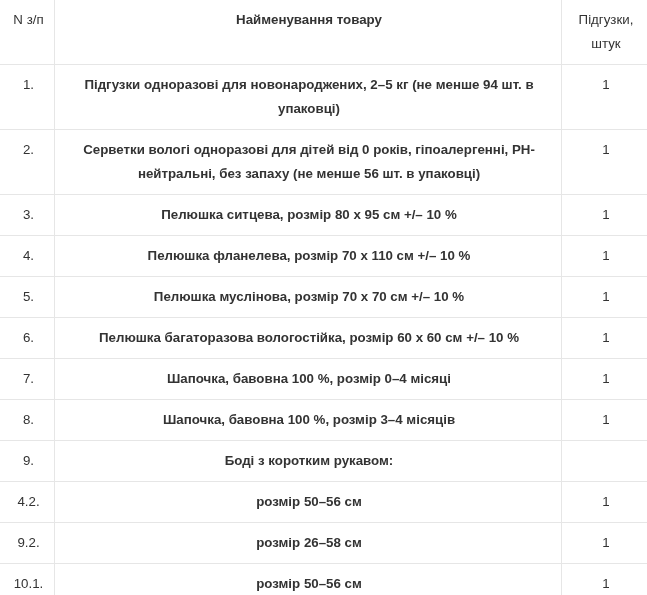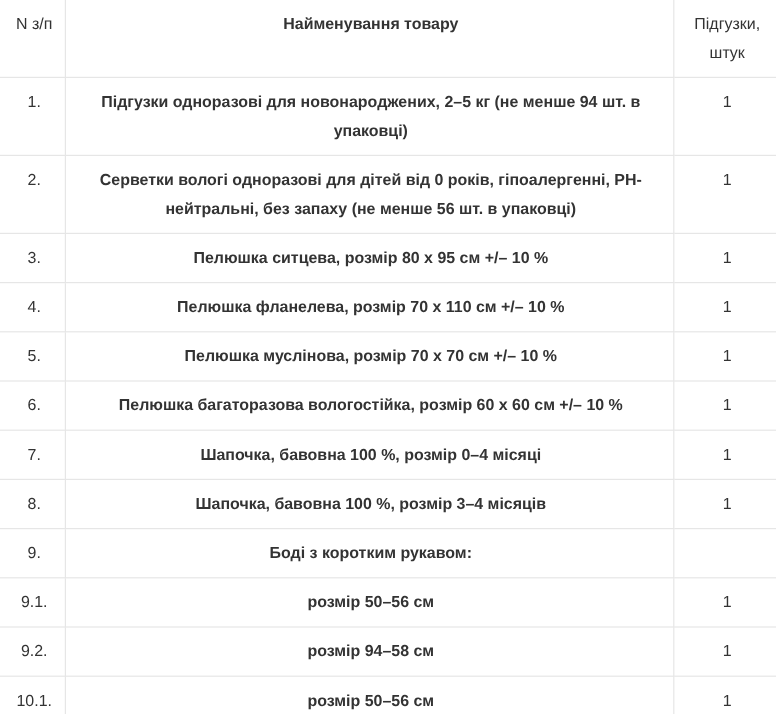"9.1." td.num { text: 9.1 -> 4.2 }
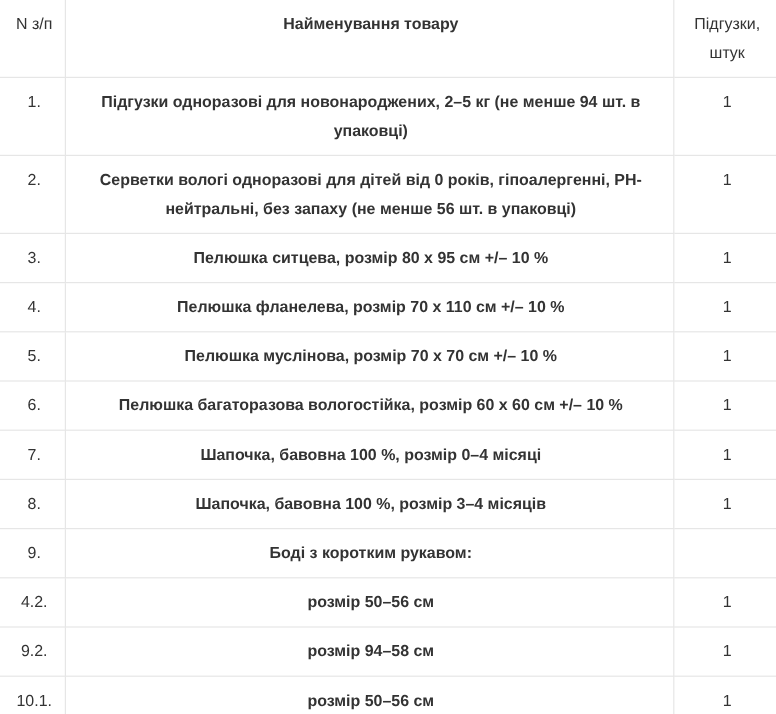"розмір 94–58 см" td.name { text: 94 -> 26 }
